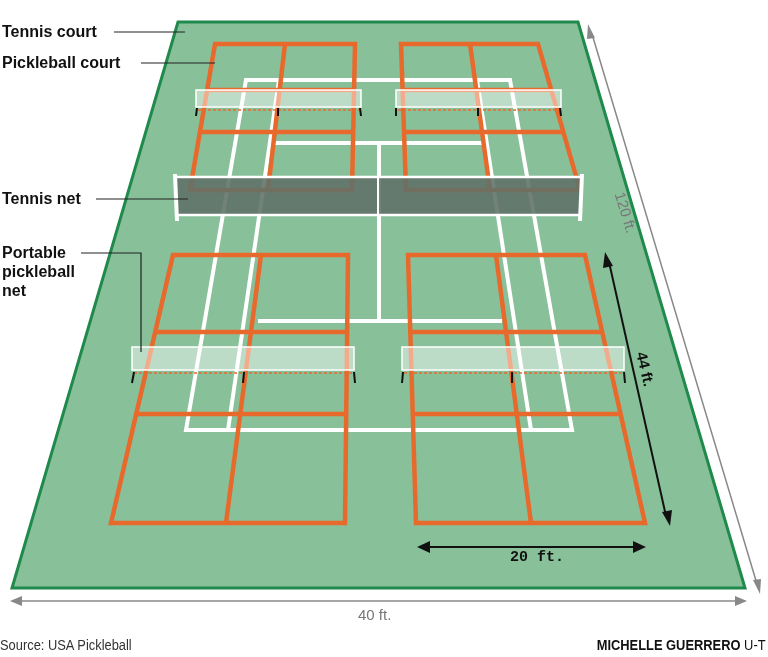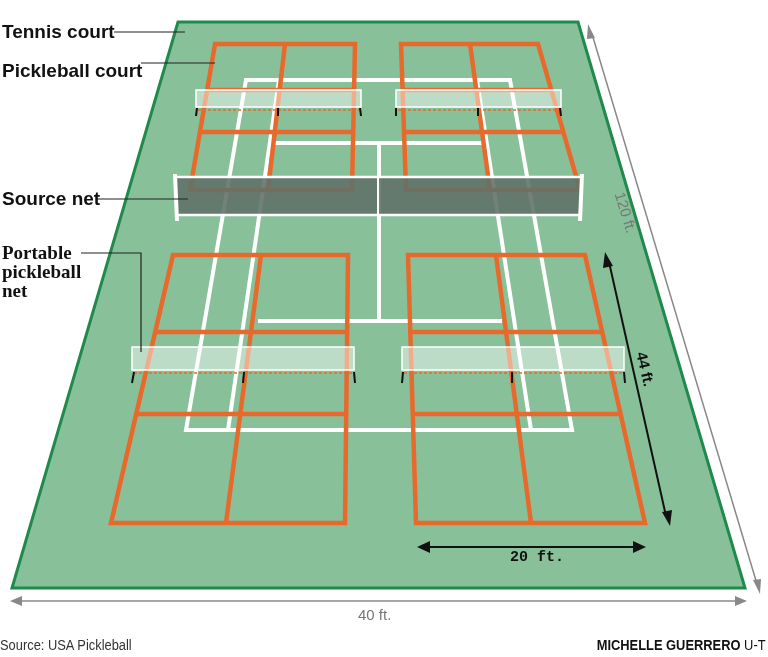"Tennis court" .label { font-size: 19px -> 16px }
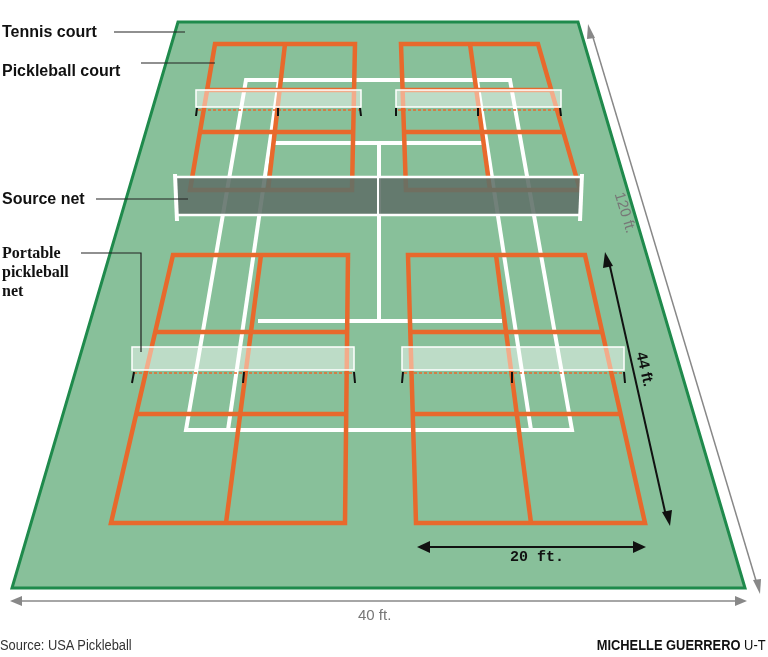"Pickleball court" div.label { top: 61px -> 53px }
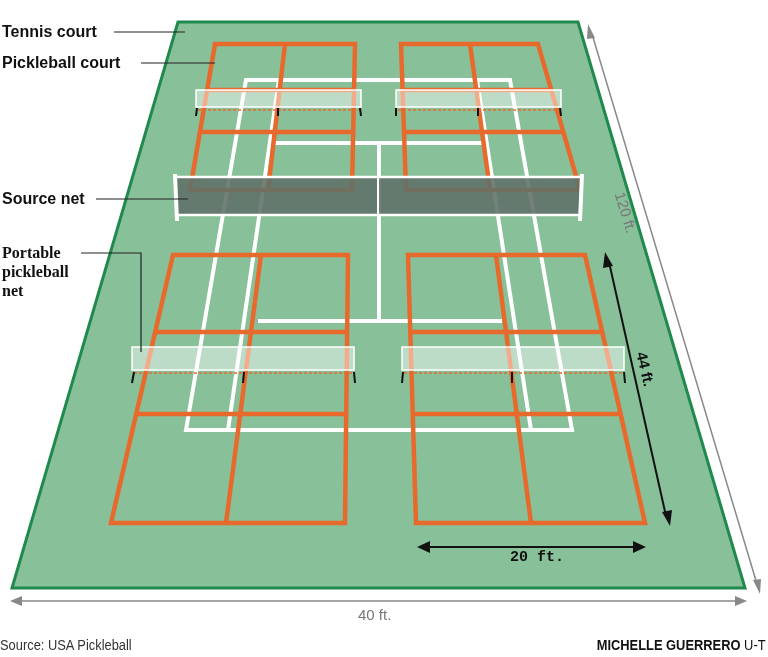"Source net" div.label { text: Source -> Tennis }
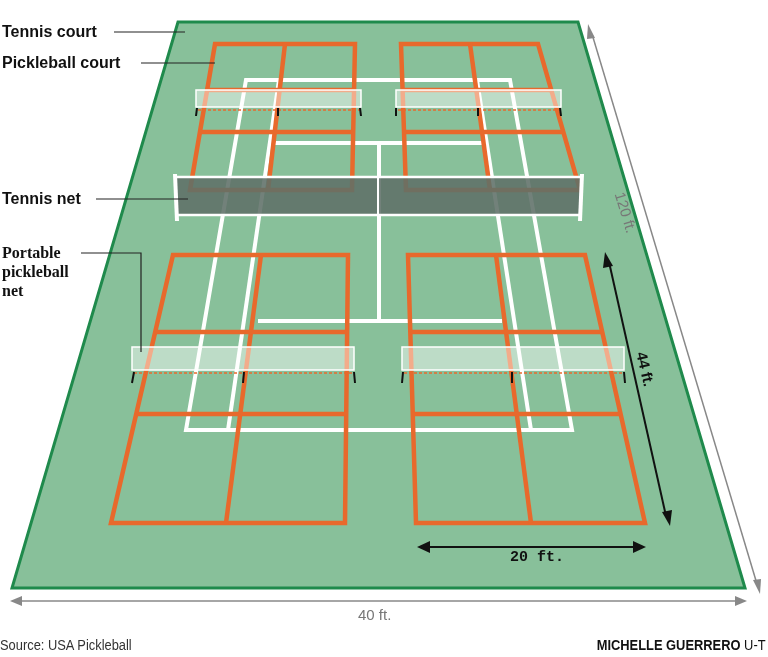"Portable" div.label { font-family: Liberation Serif, serif -> none }
